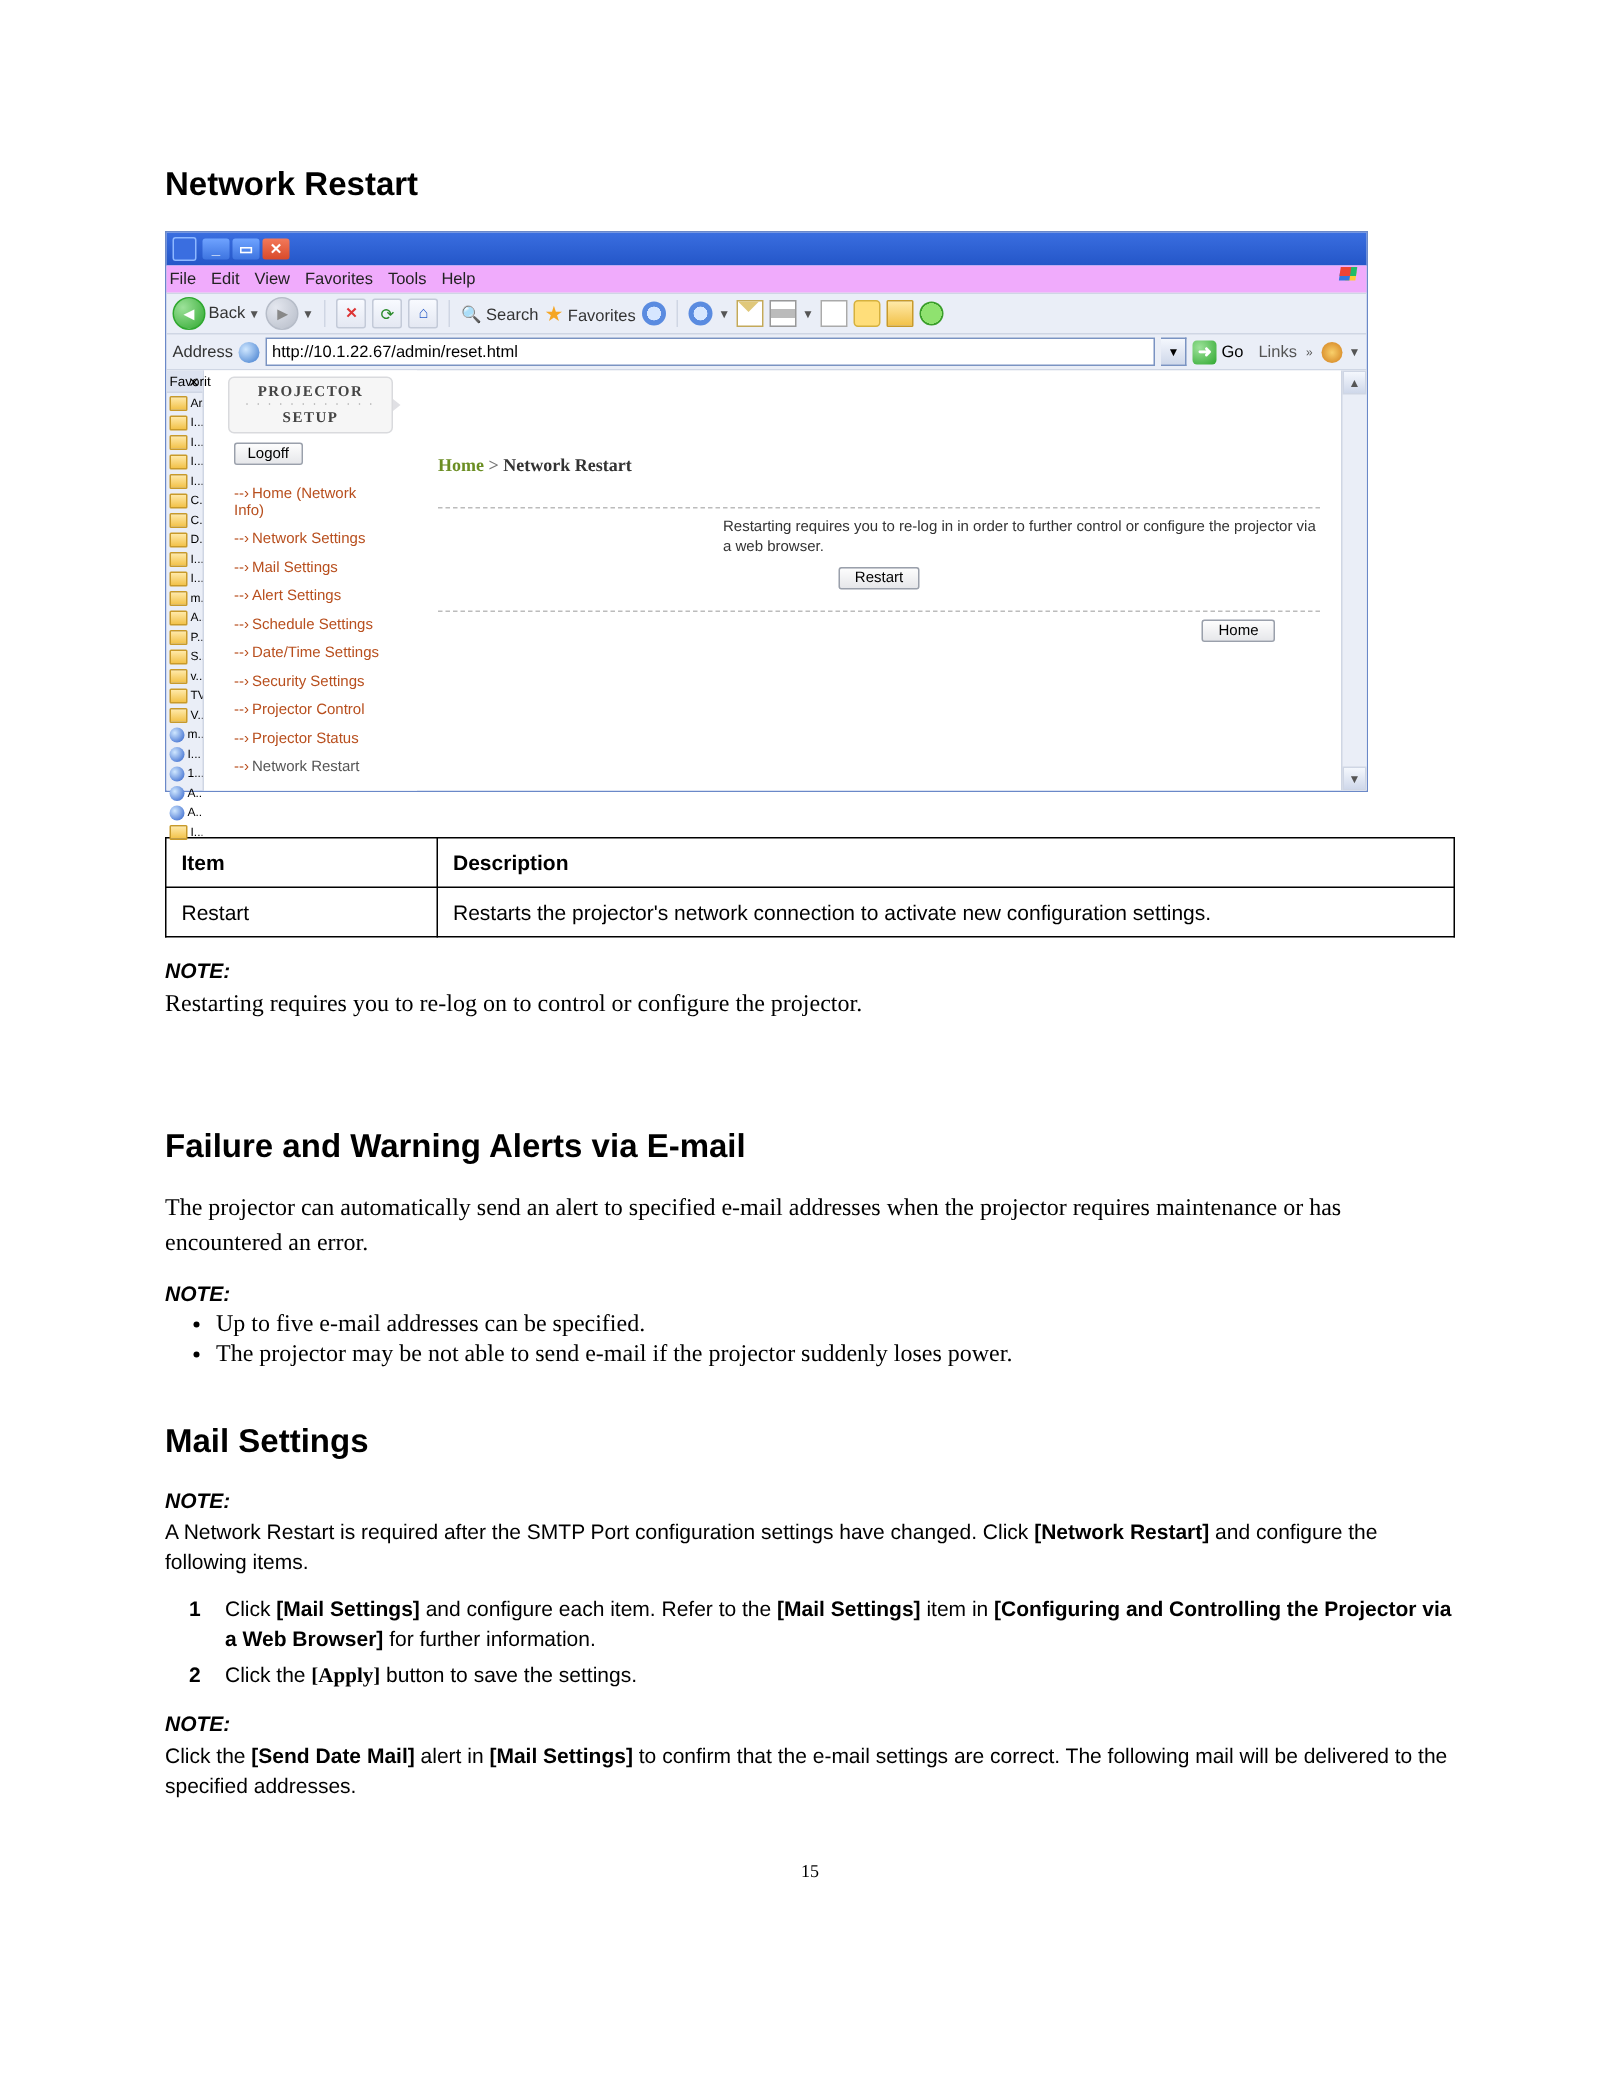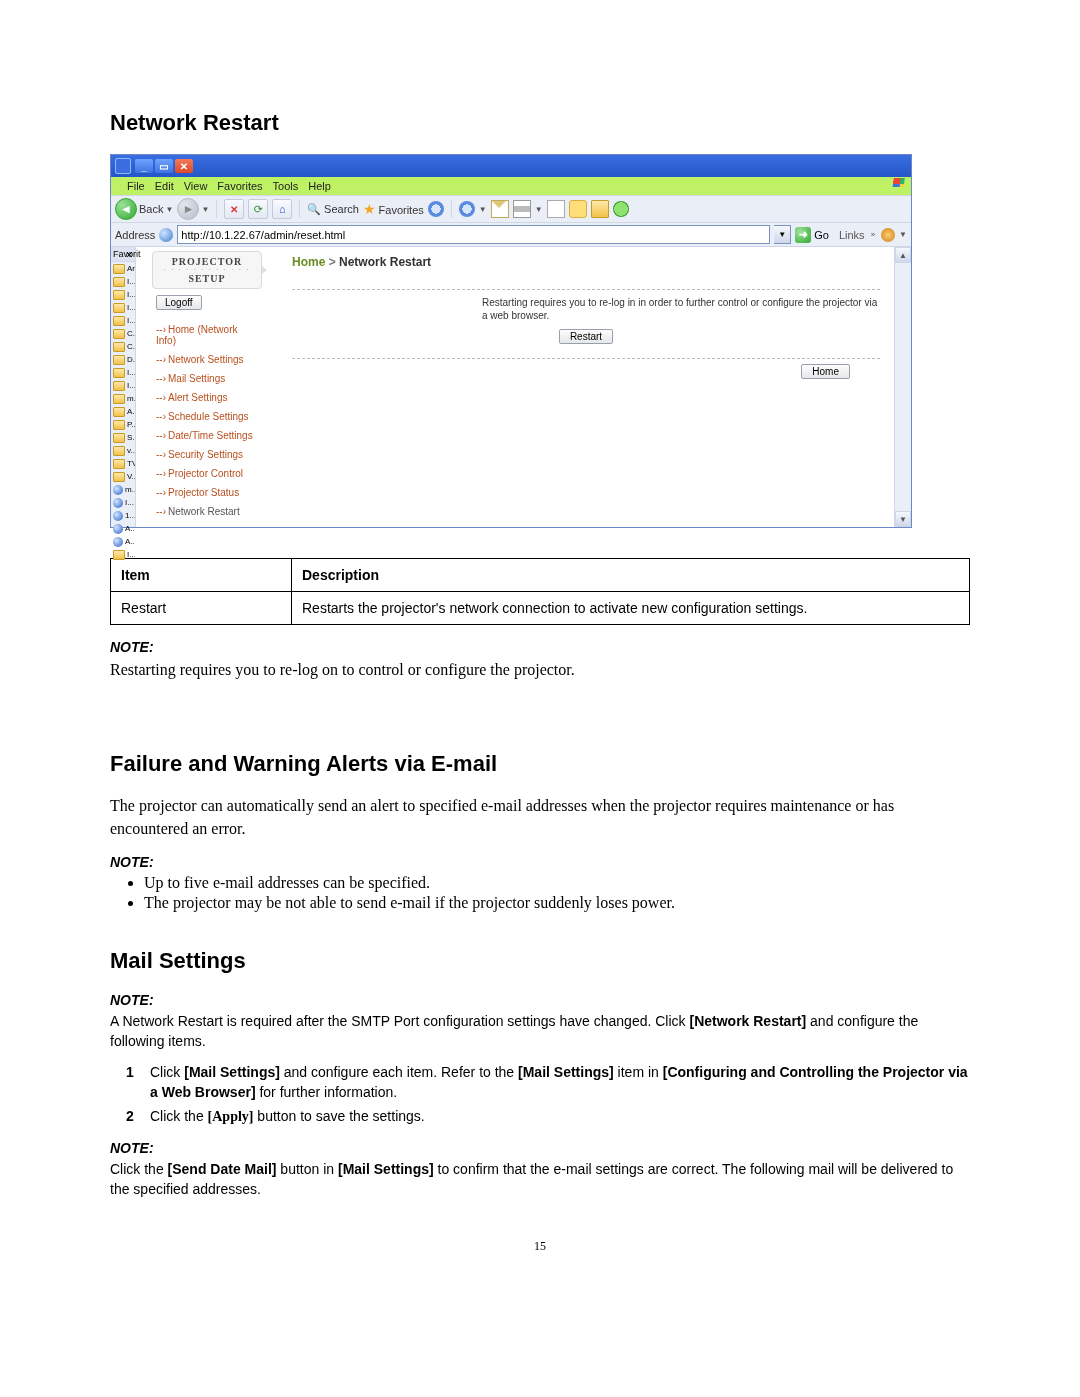"File" .menubar { background: #bef264 -> #f0abfc; padding: 1px 16px -> 1px 2px }
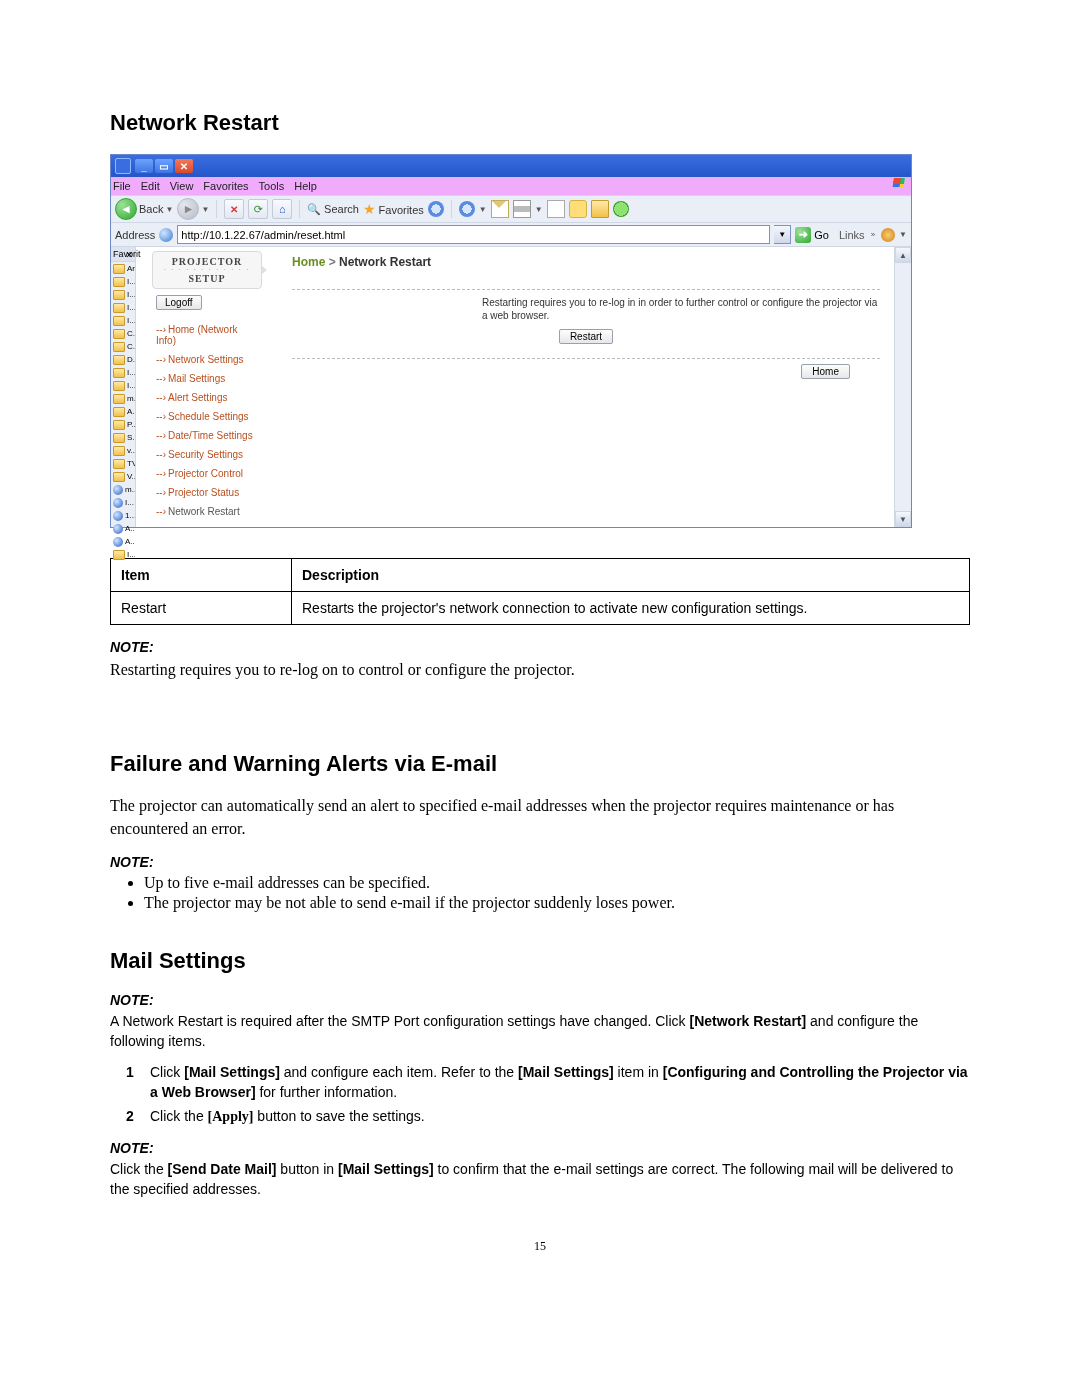"Home > Network Restart" .crumb { font-family: Liberation Sans, sans-serif -> Liberation Serif, serif; margin-top: none -> 48px }
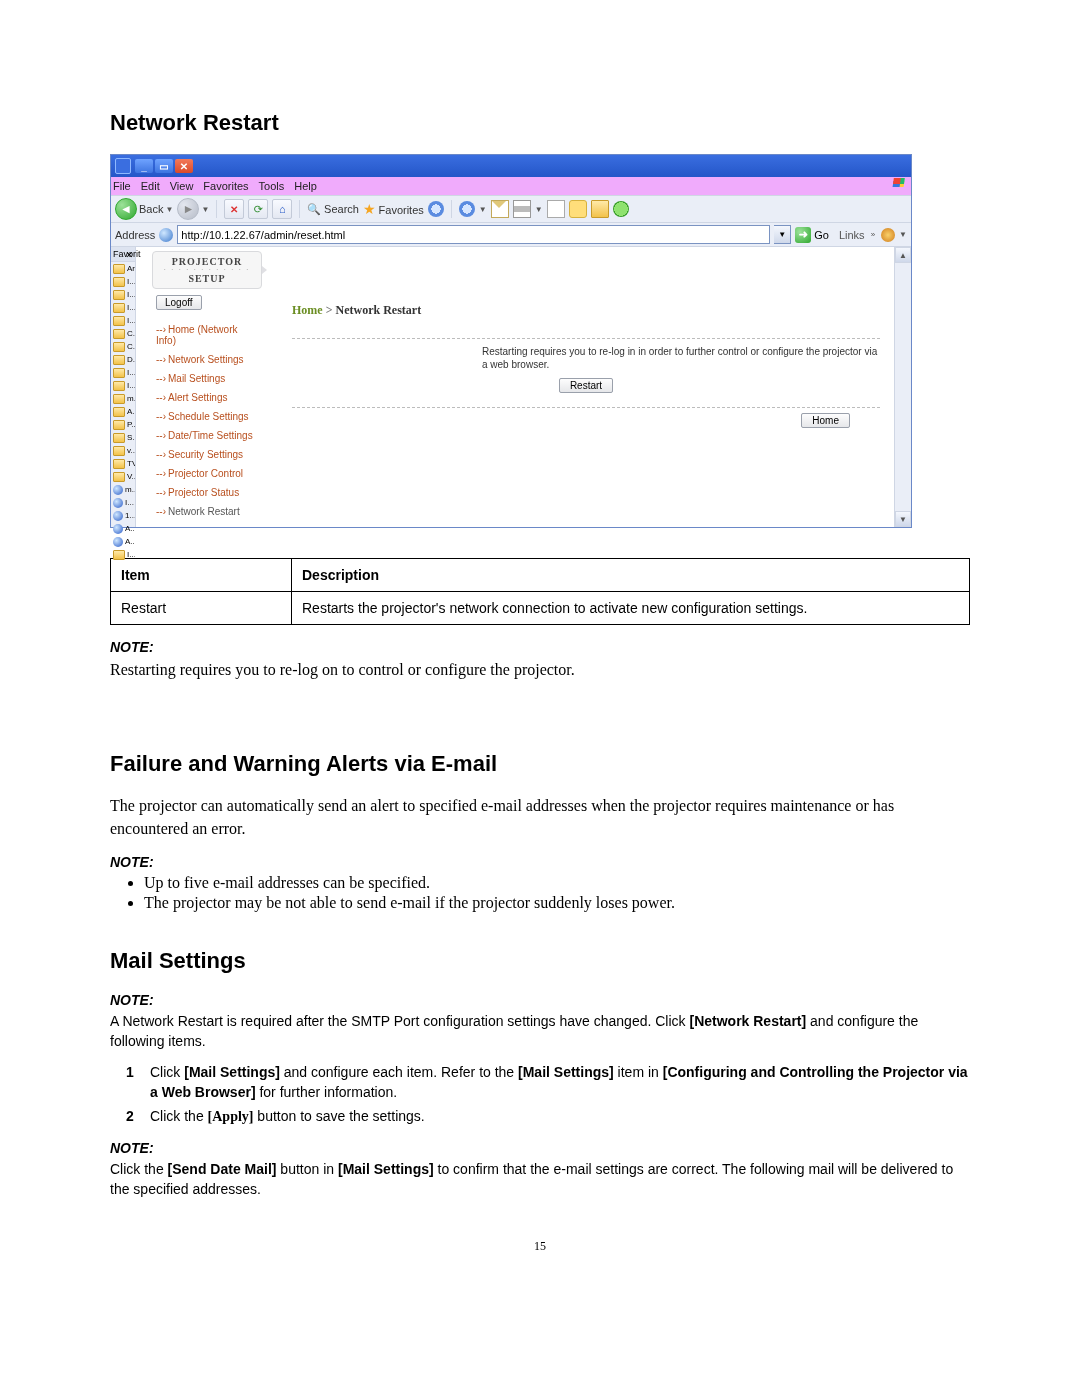"button in" span { text: button -> alert }
